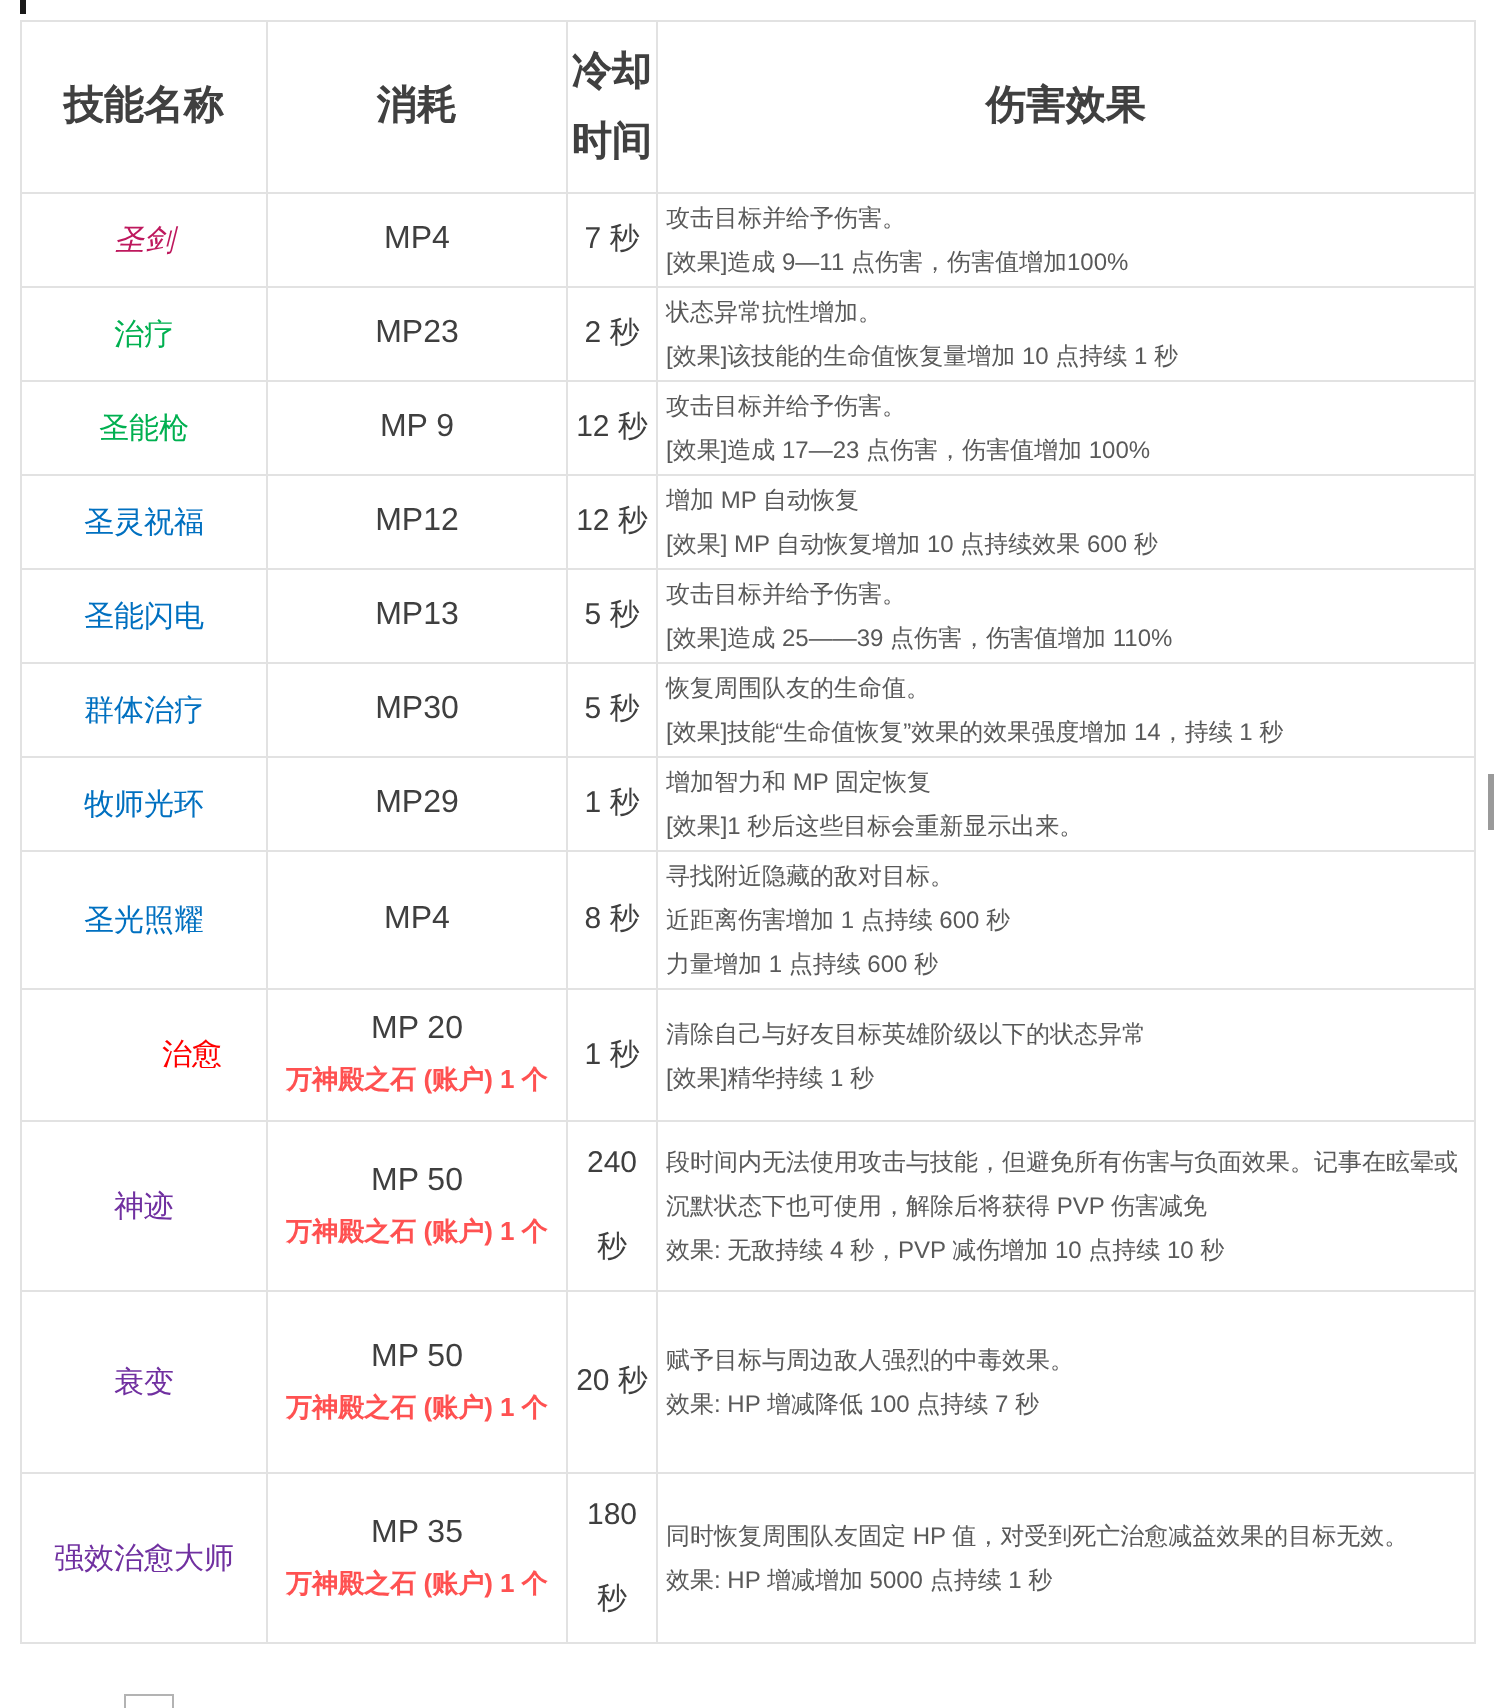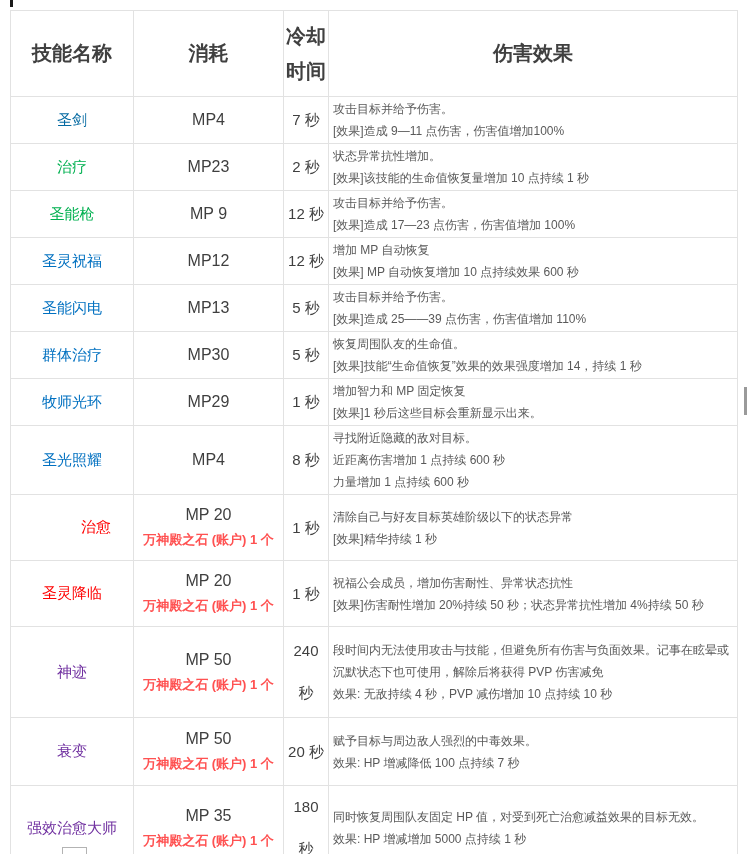"圣剑" span.skill-link { color: #0369a1 -> #be185d; font-style: none -> italic }
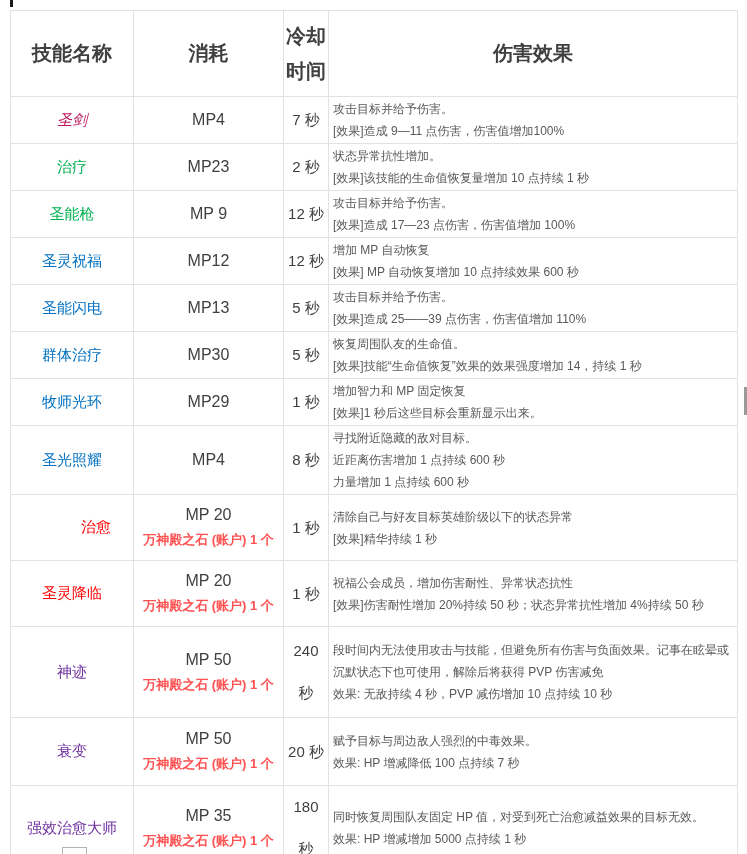"圣灵降临" tr.skill-row { html: <tr> <td><span>圣灵降临</span></td> <td> <div>MP 20</div> <div>万神殿之石 (账户) 1 个</div> </td> <td>1 秒</td> <td> <div>祝福公会成员，增加伤害耐性、异常状态抗性</div> <div>[效果]伤害耐性增加 20%持续 50 秒；状态异常抗性增加 4%持续 50 秒</div> </td> </tr> -> none }
